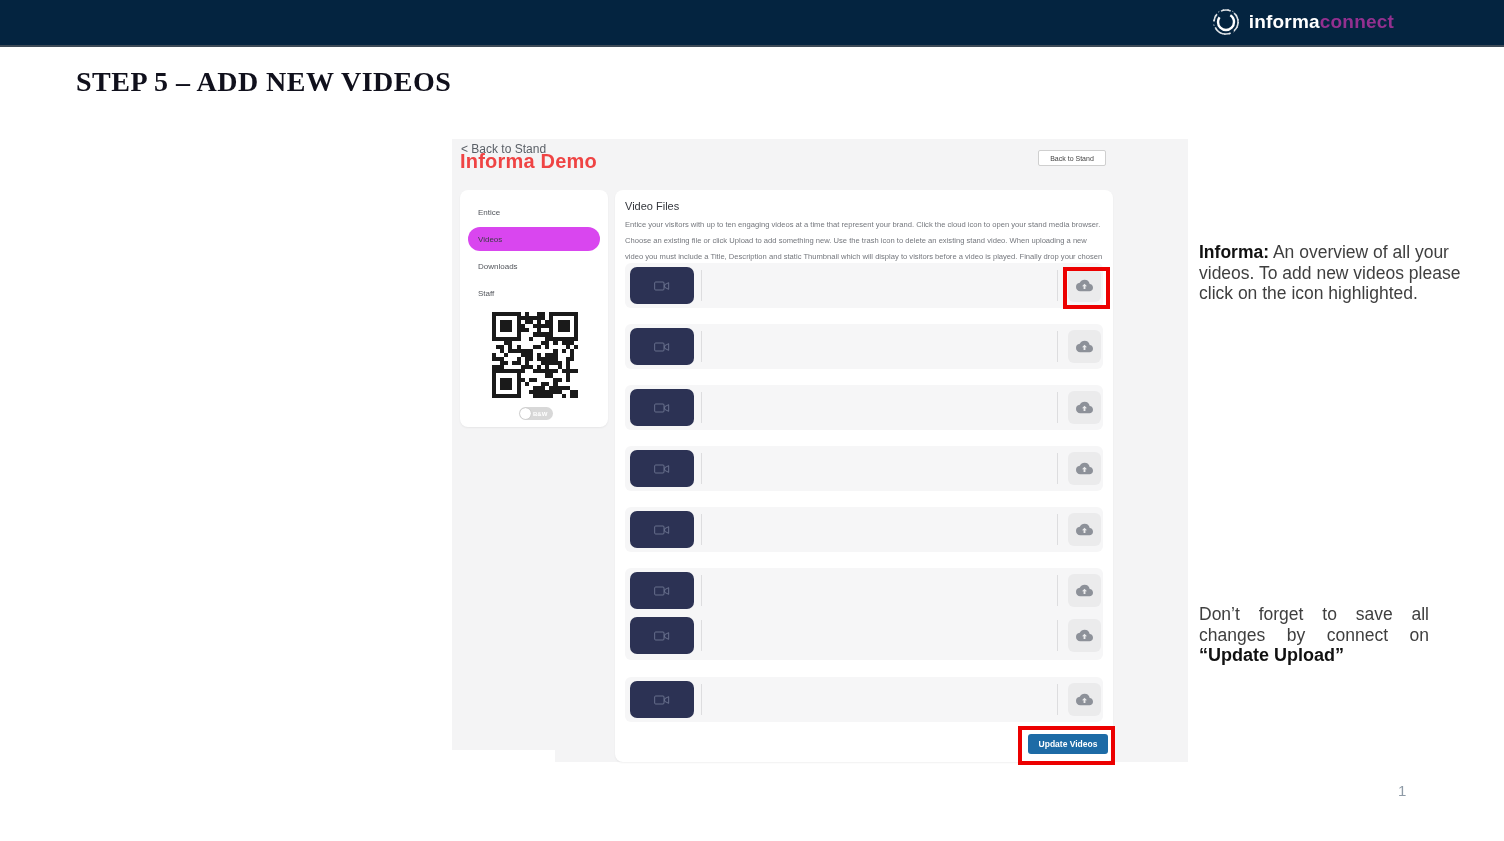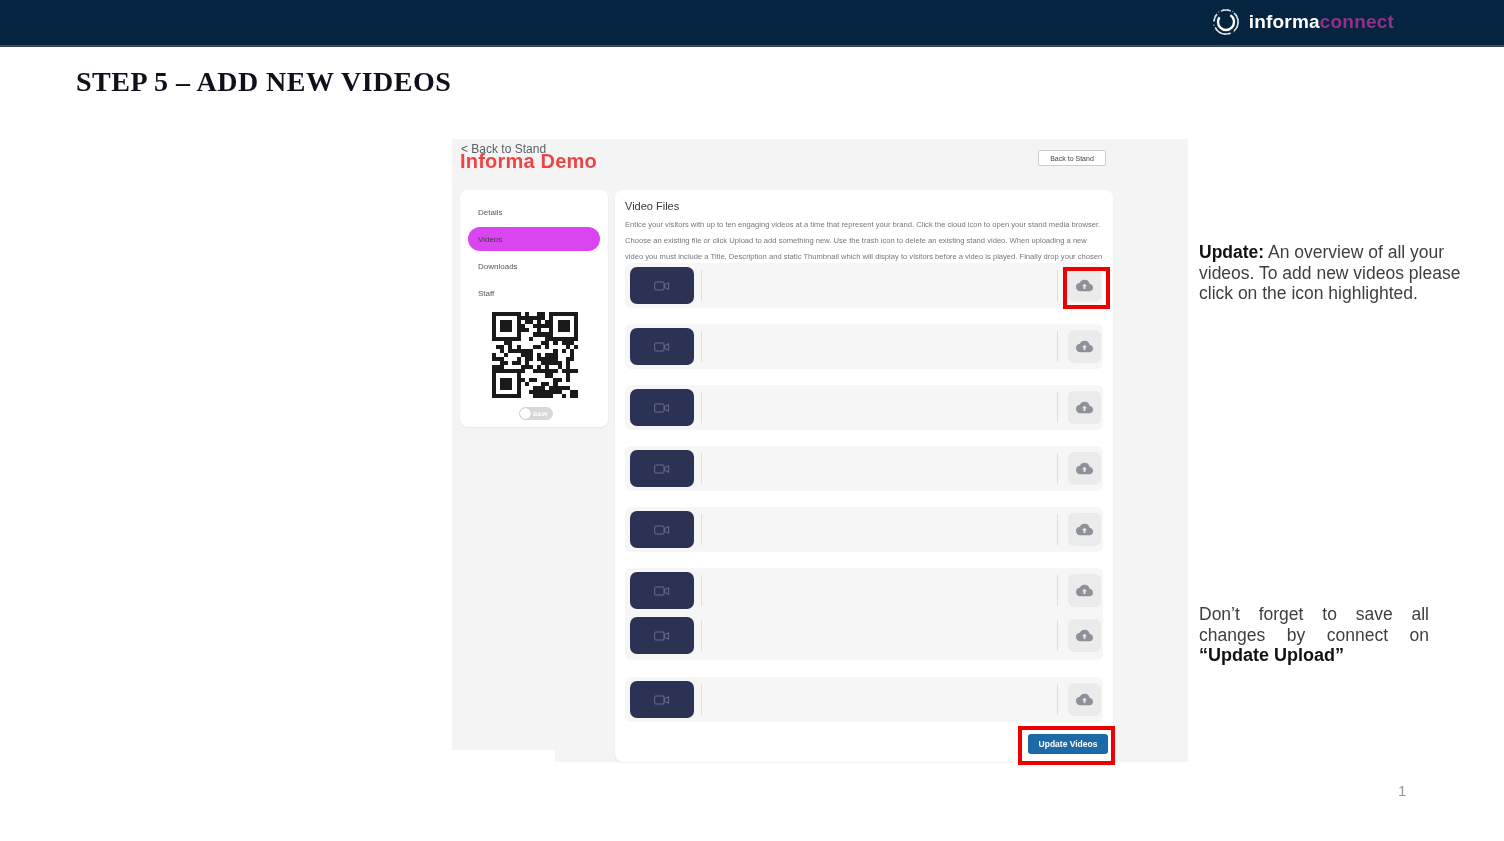"Details" div.side-item { text: Details -> Entice }
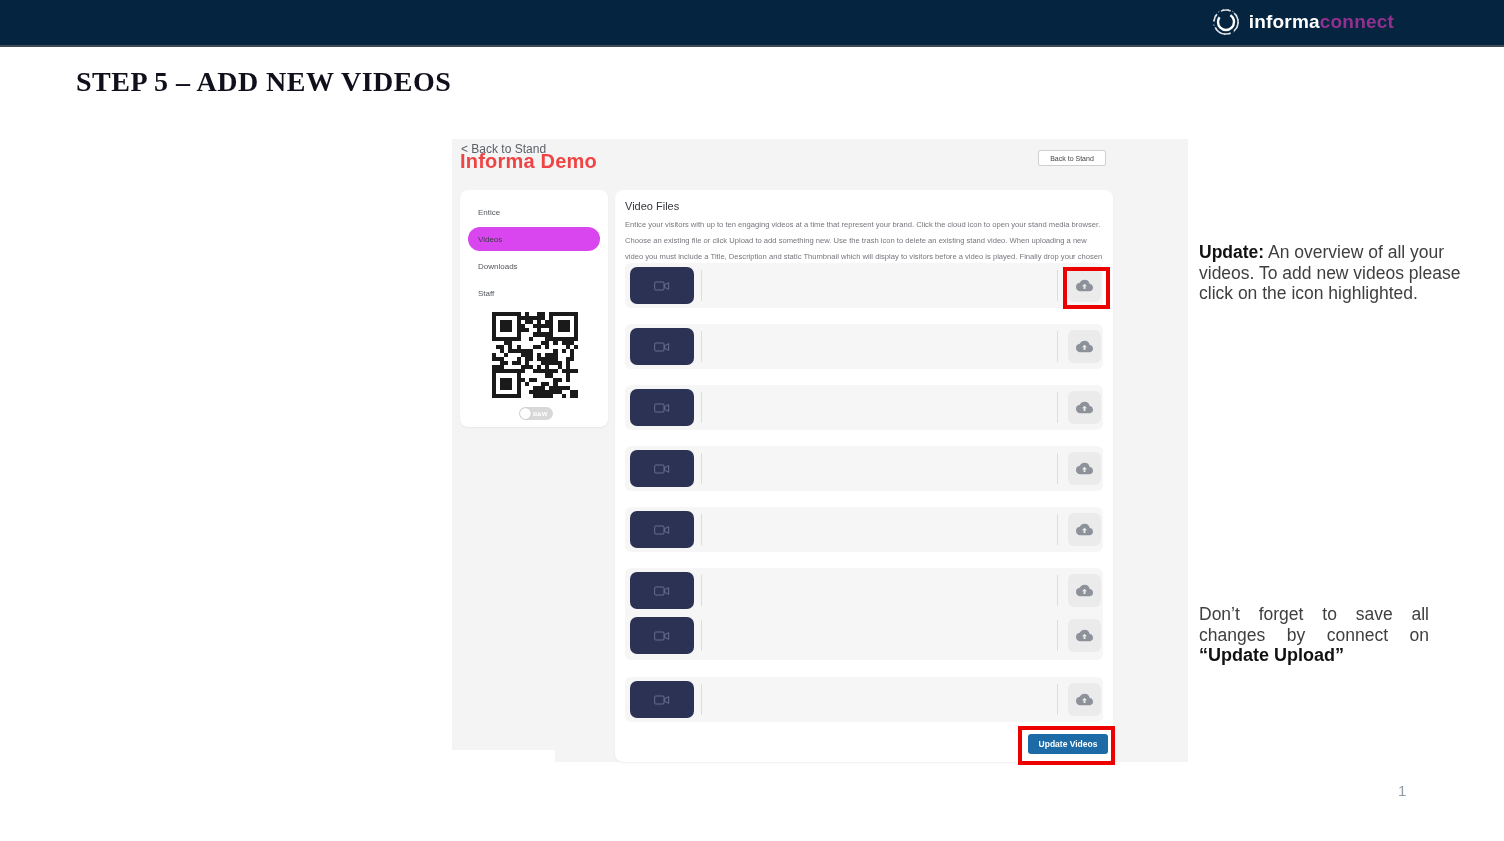"Update:" span.note-b { text: Update -> Informa }
